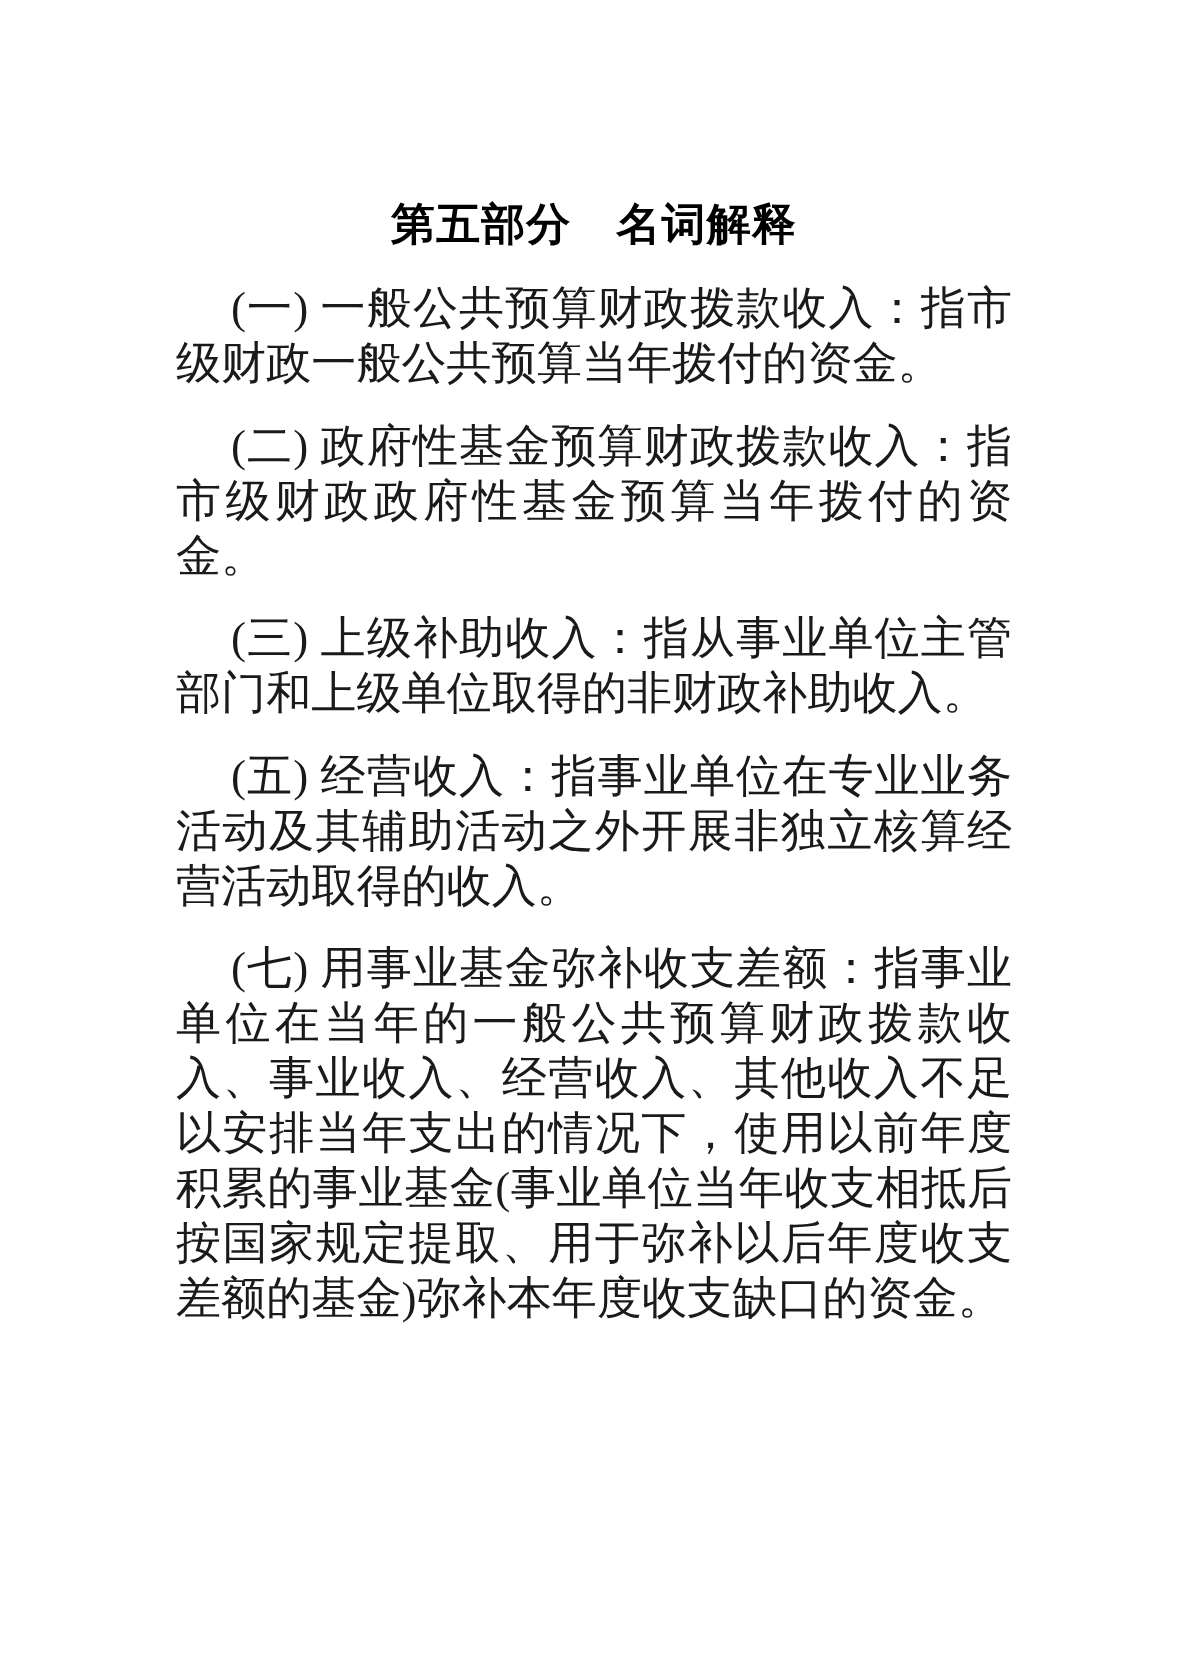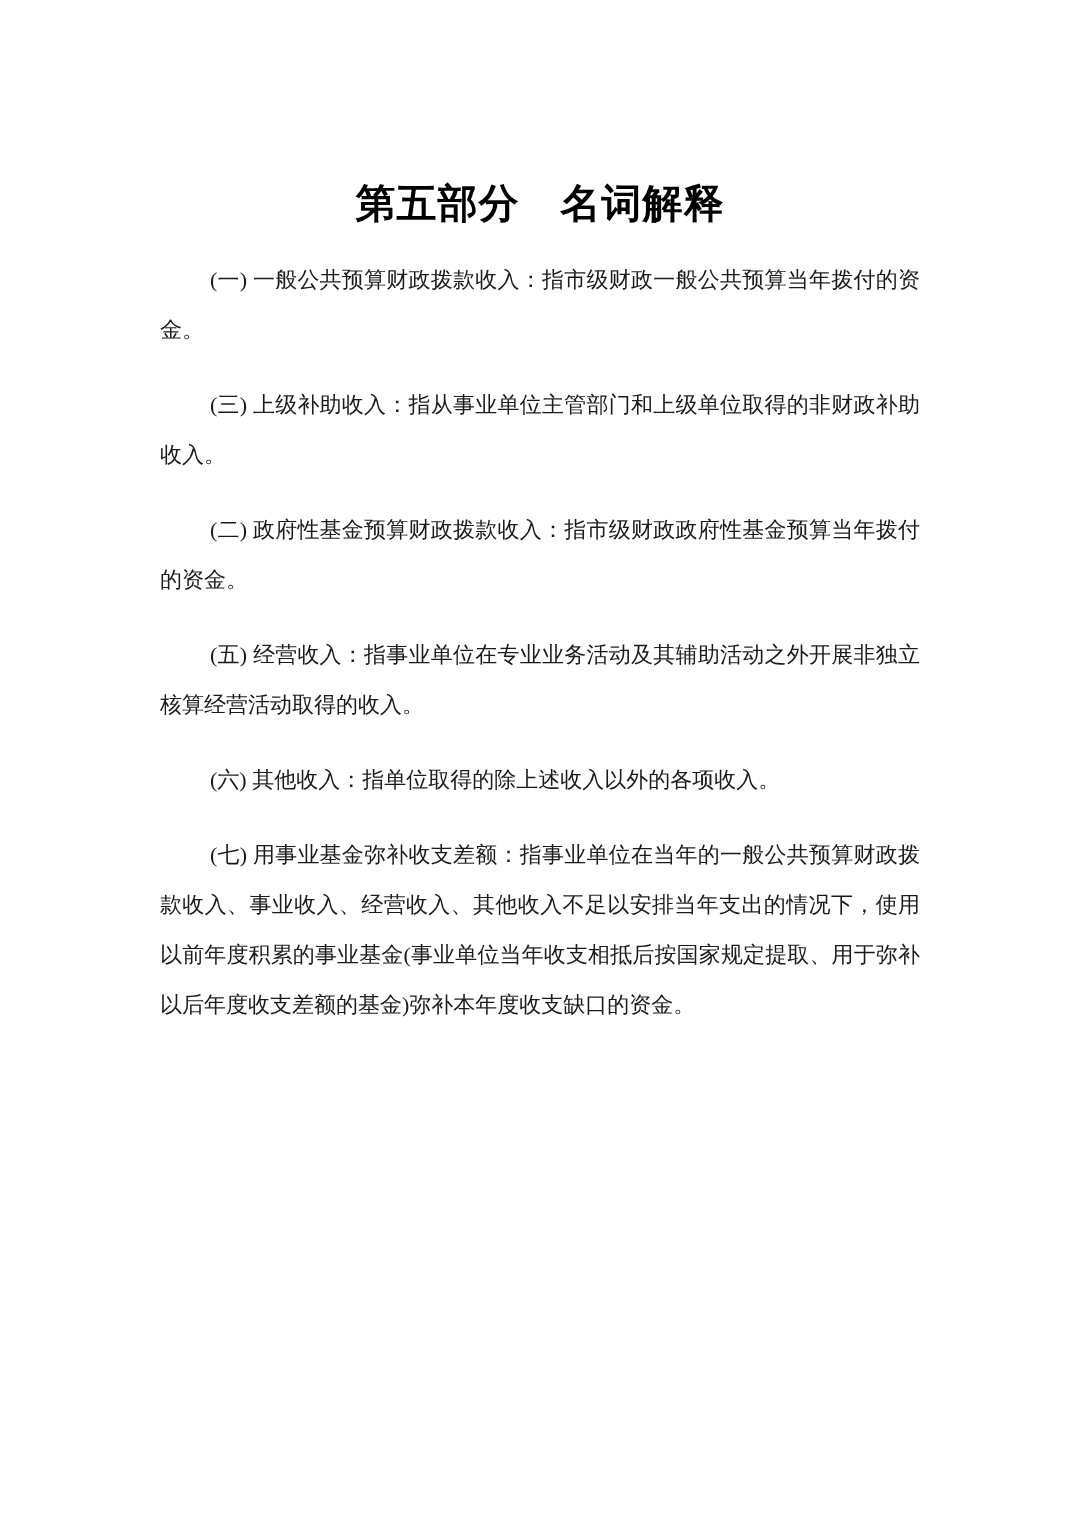"(一) 一般公共预算财政拨款收入：指市级财政一般公共预算当年拨付的资金。" .definitions p { font-size: 22px -> 41px }
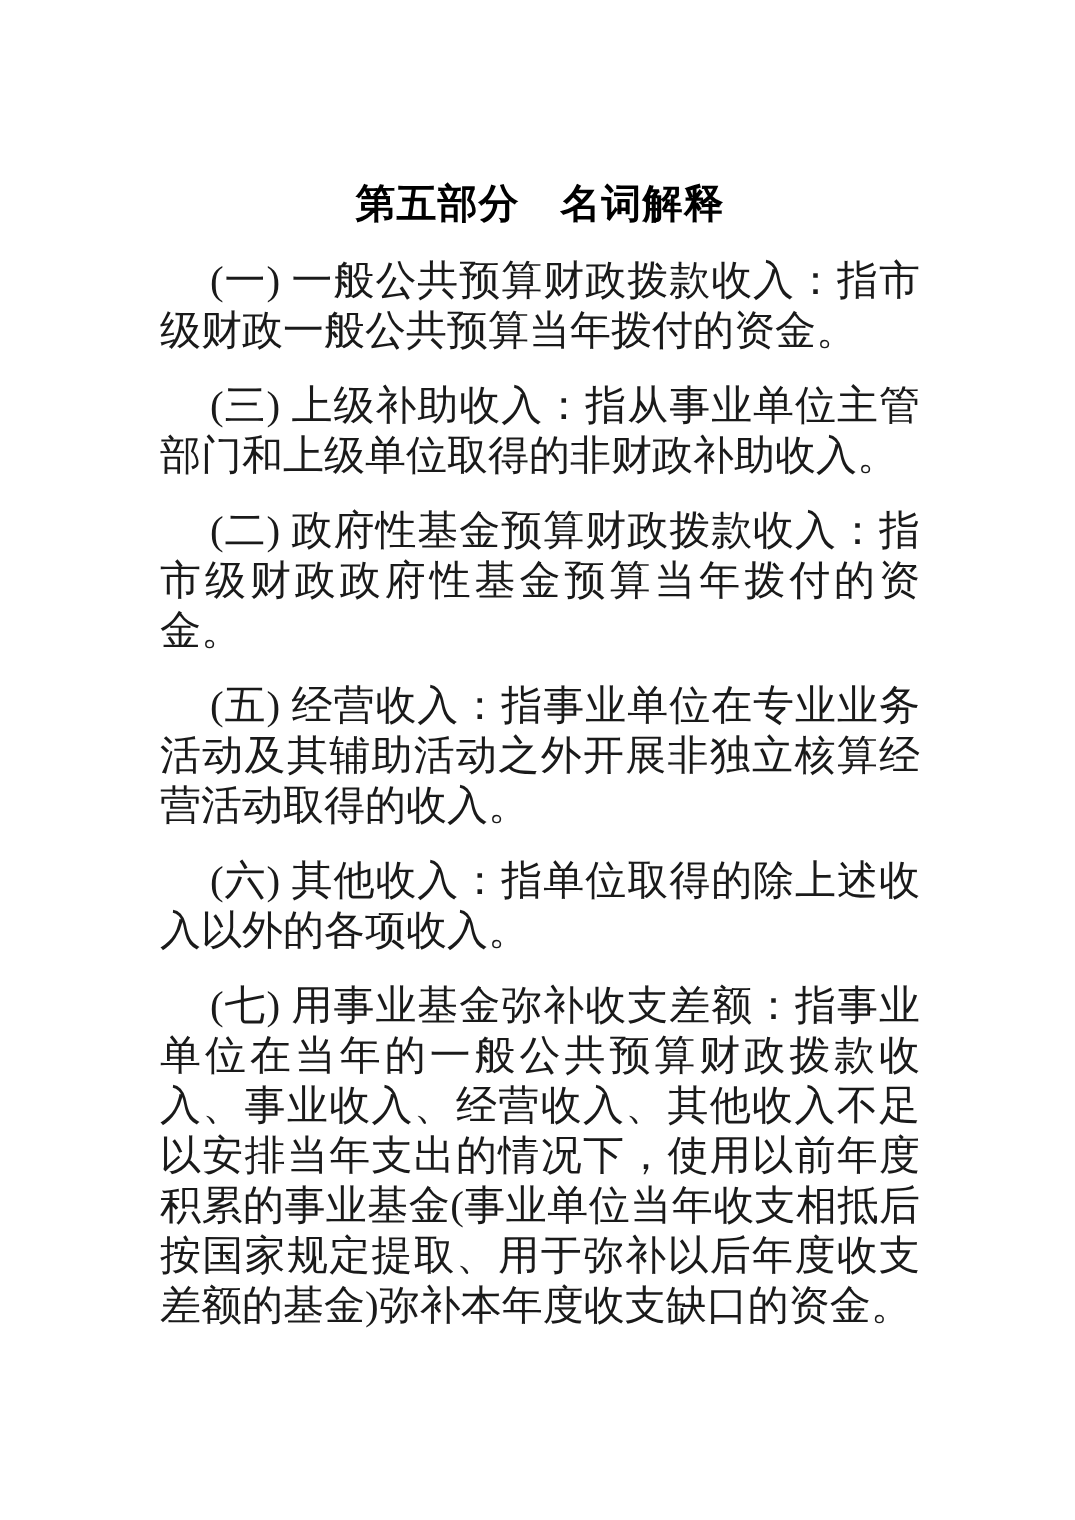"(三) 上级补助收入：指从事业单位主管部门和上级单位取得的非财政补助收入。" p { order: before "(二) 政府性基金预算财政拨款收入：指市级财政政府性基金预算当年拨付的资金。" -> after "(二) 政府性基金预算财政拨款收入：指市级财政政府性基金预算当年拨付的资金。" }
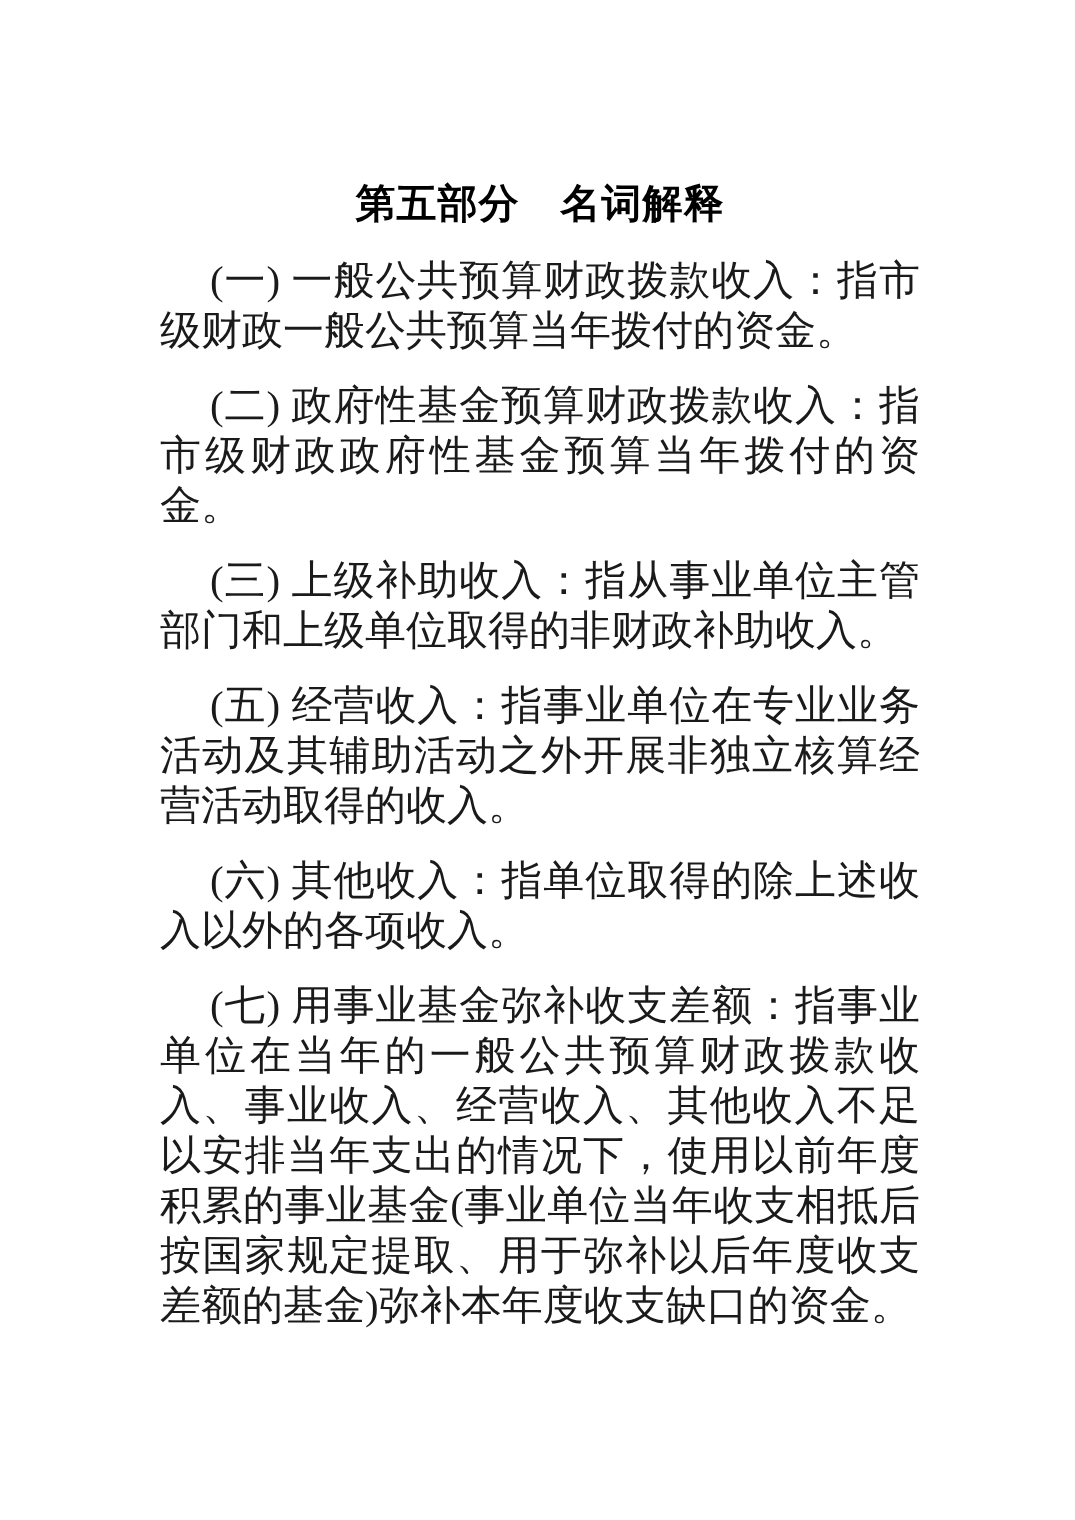"(六) 其他收入：指单位取得的除上述收入以外的各项收入。" p { html: <p>(六) 其他收入：指单位取得的除上述收入以外的各项收入。</p> -> none }
